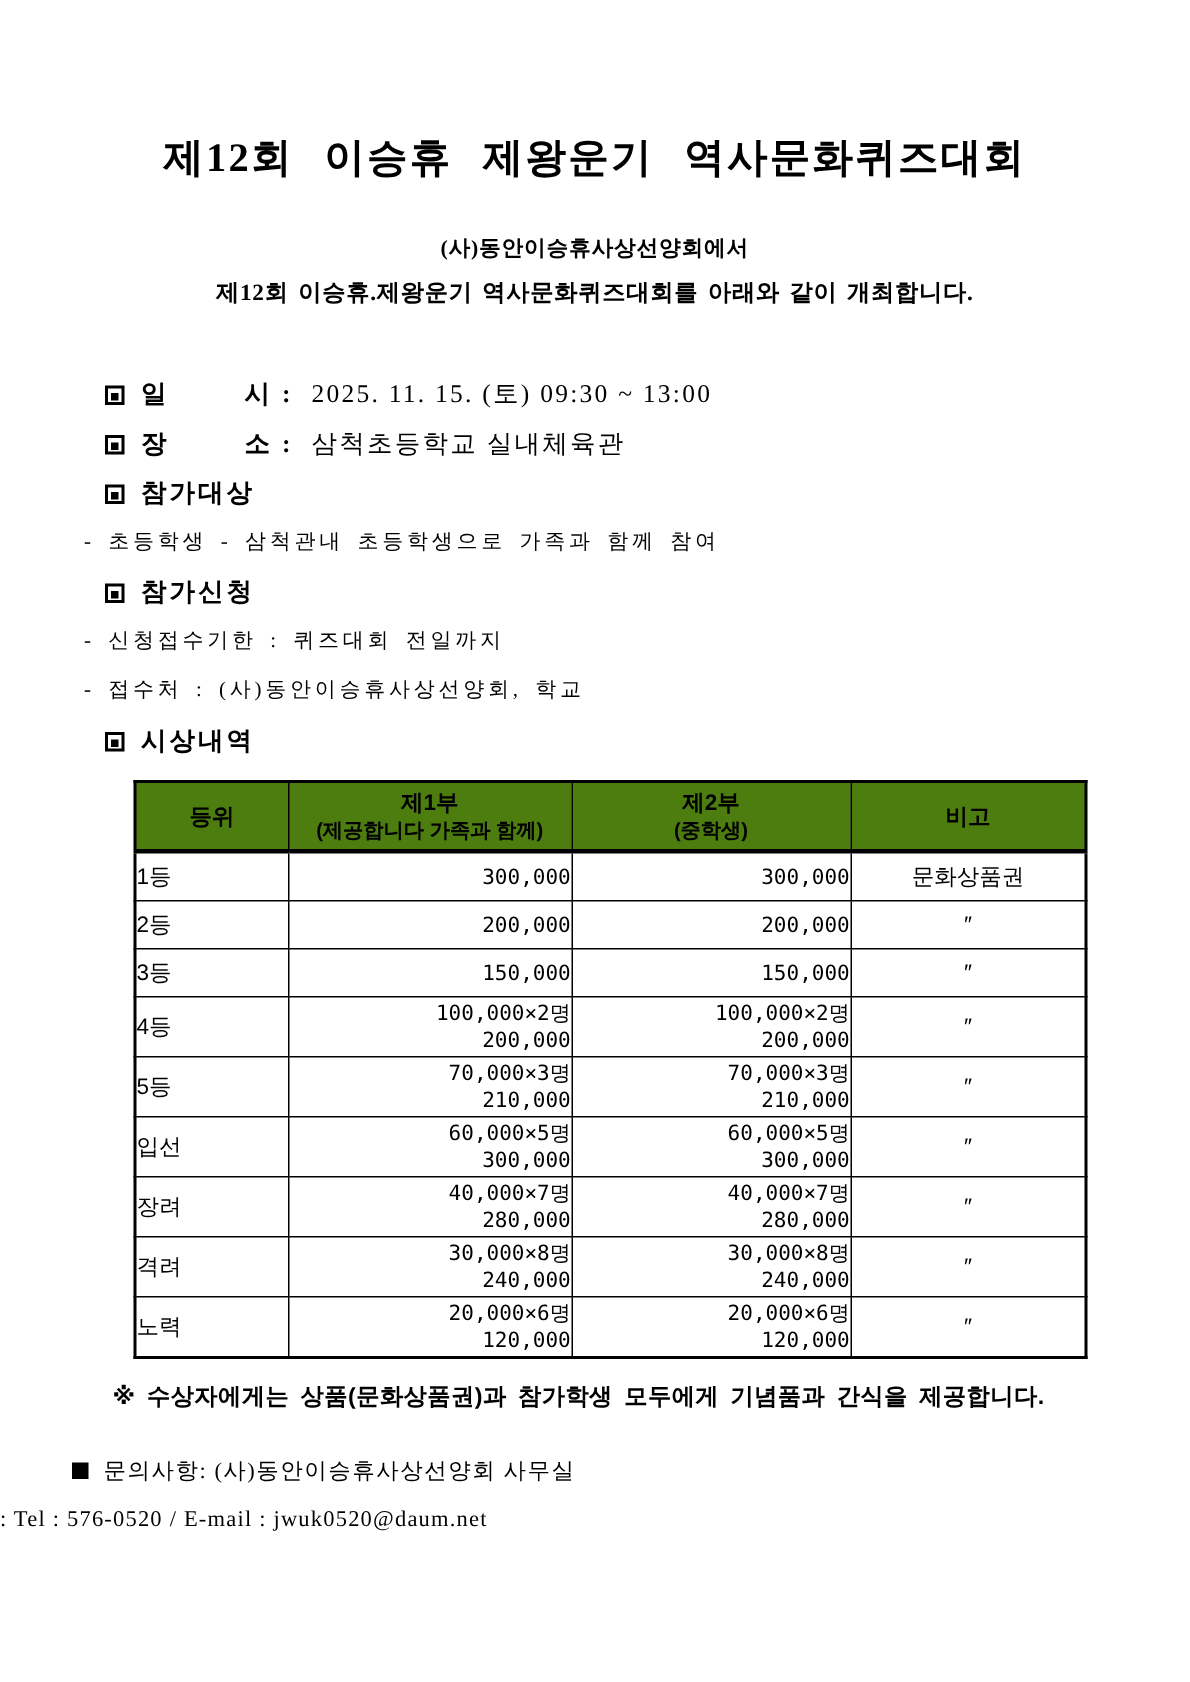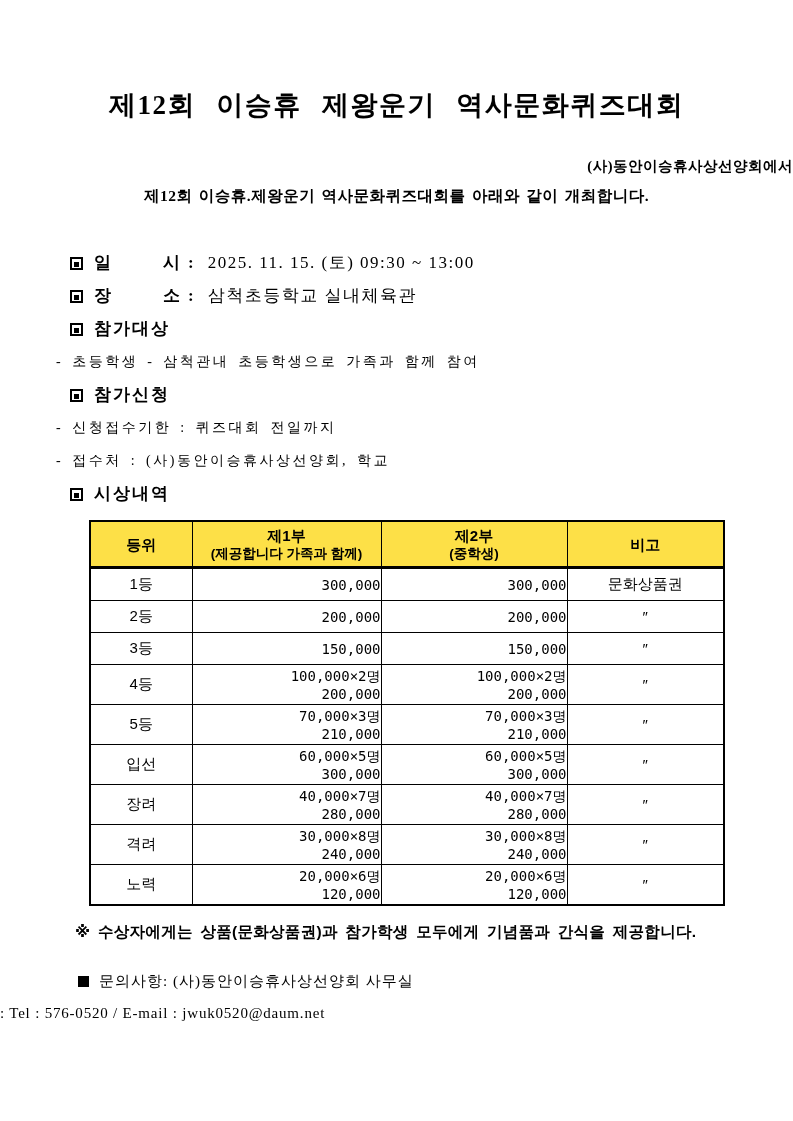"(사)동안이승휴사상선양회에서" .sub1 { text-align: right -> center }
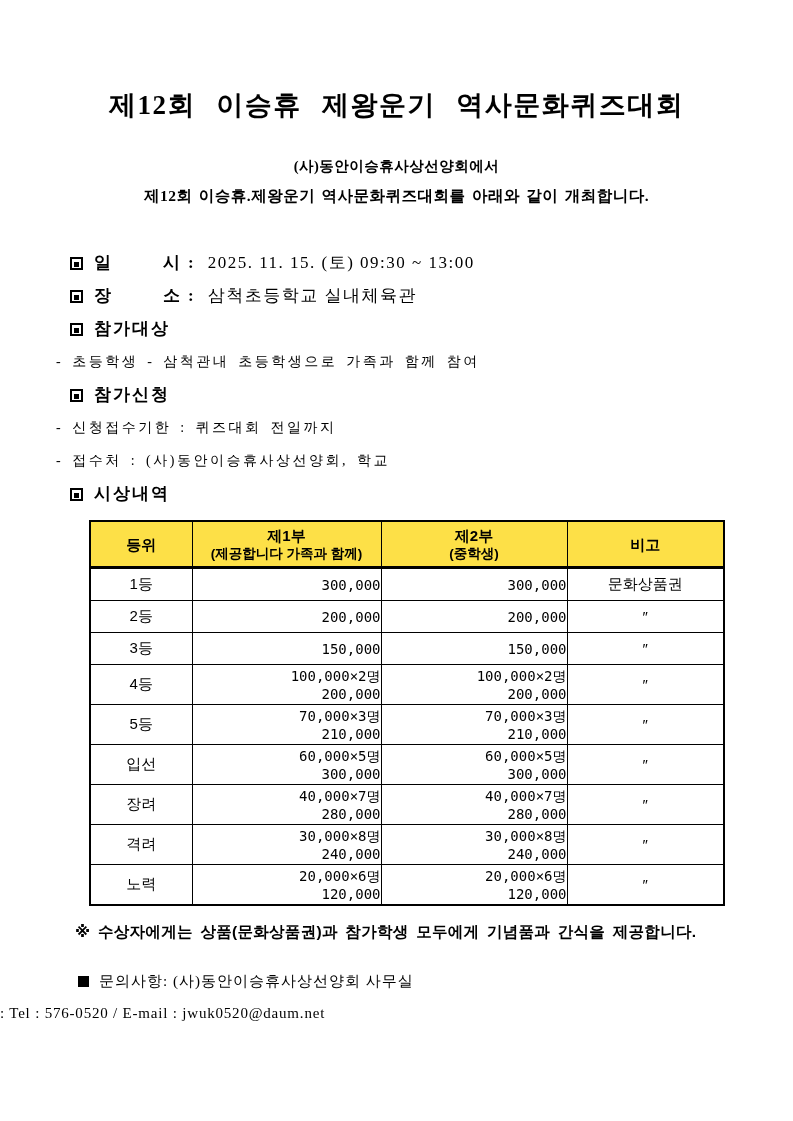"등위" table.prize thead th { background: #fde047 -> #4d7c0f }
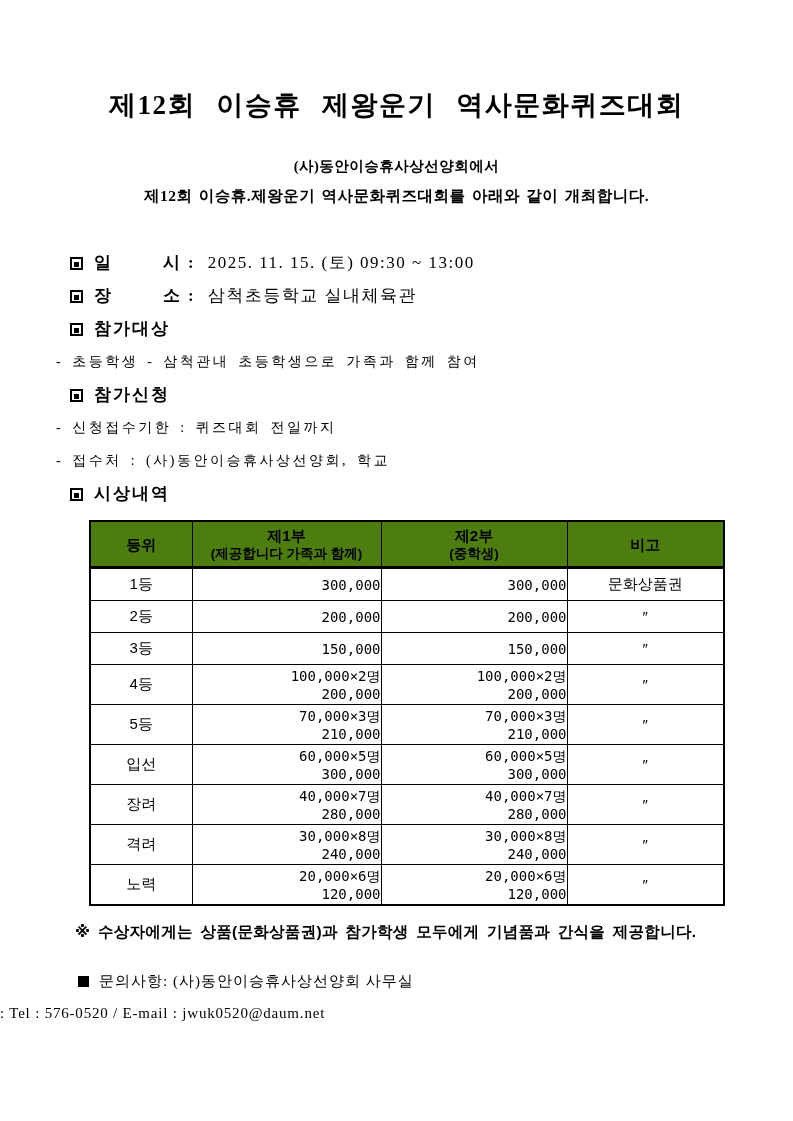"1등" td.rank { text-align: center -> none }
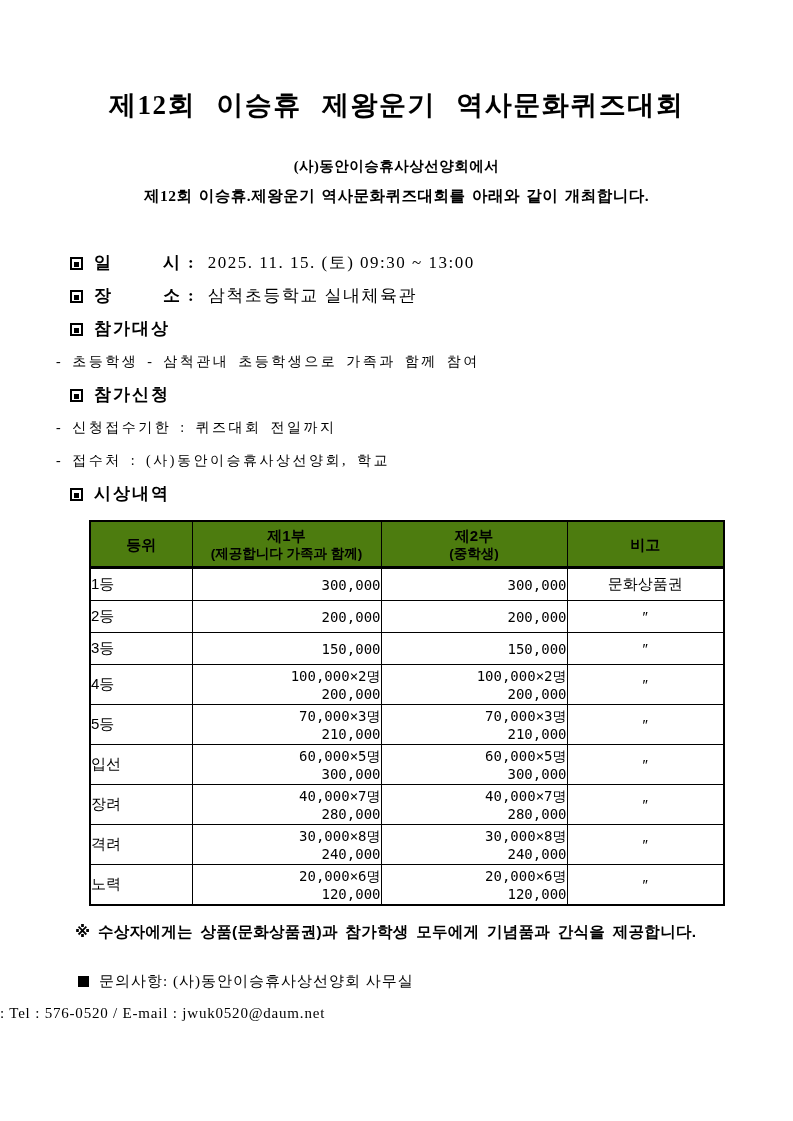"문의사항: (사)동안이승휴사상선양회 사무실" .contact { padding-left: 78px -> 48px }
